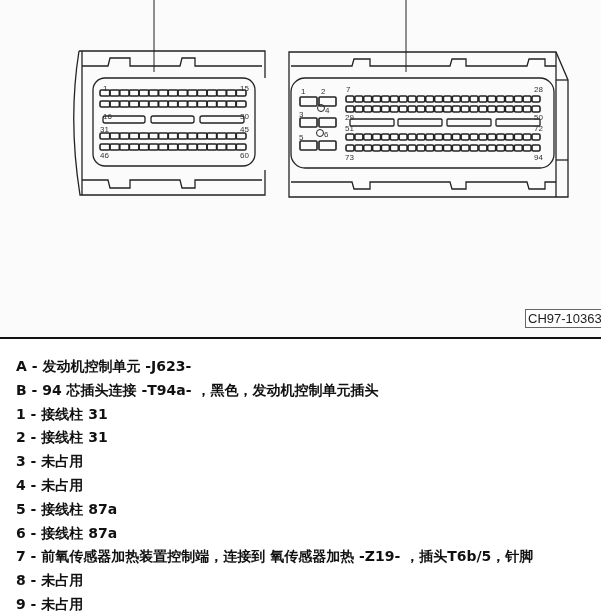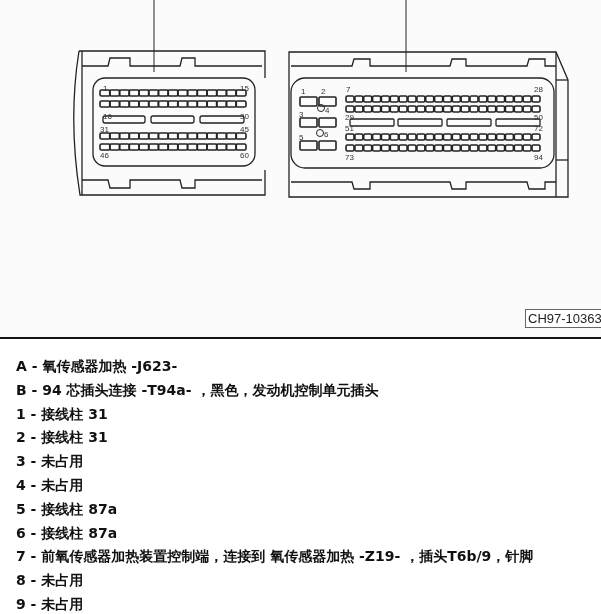"氧传感器加热 -J623-" span.legend-text { text: 氧传感器加热 -> 发动机控制单元 }
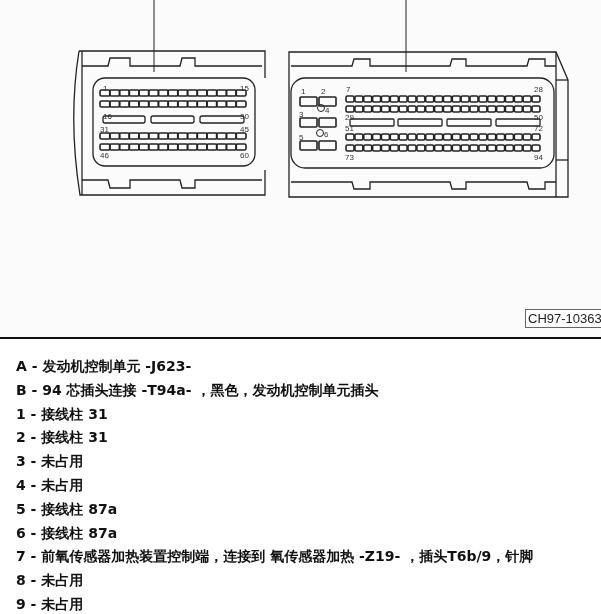"前氧传感器加热装置控制端，连接到 氧传感器加热 -Z19-" span.legend-text { text: T6b/9 -> T6b/5 }
